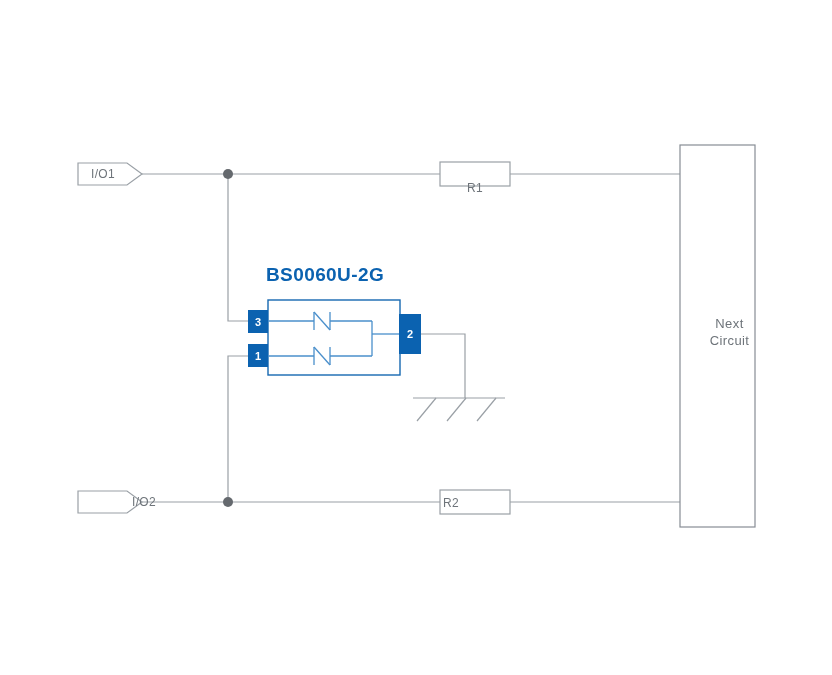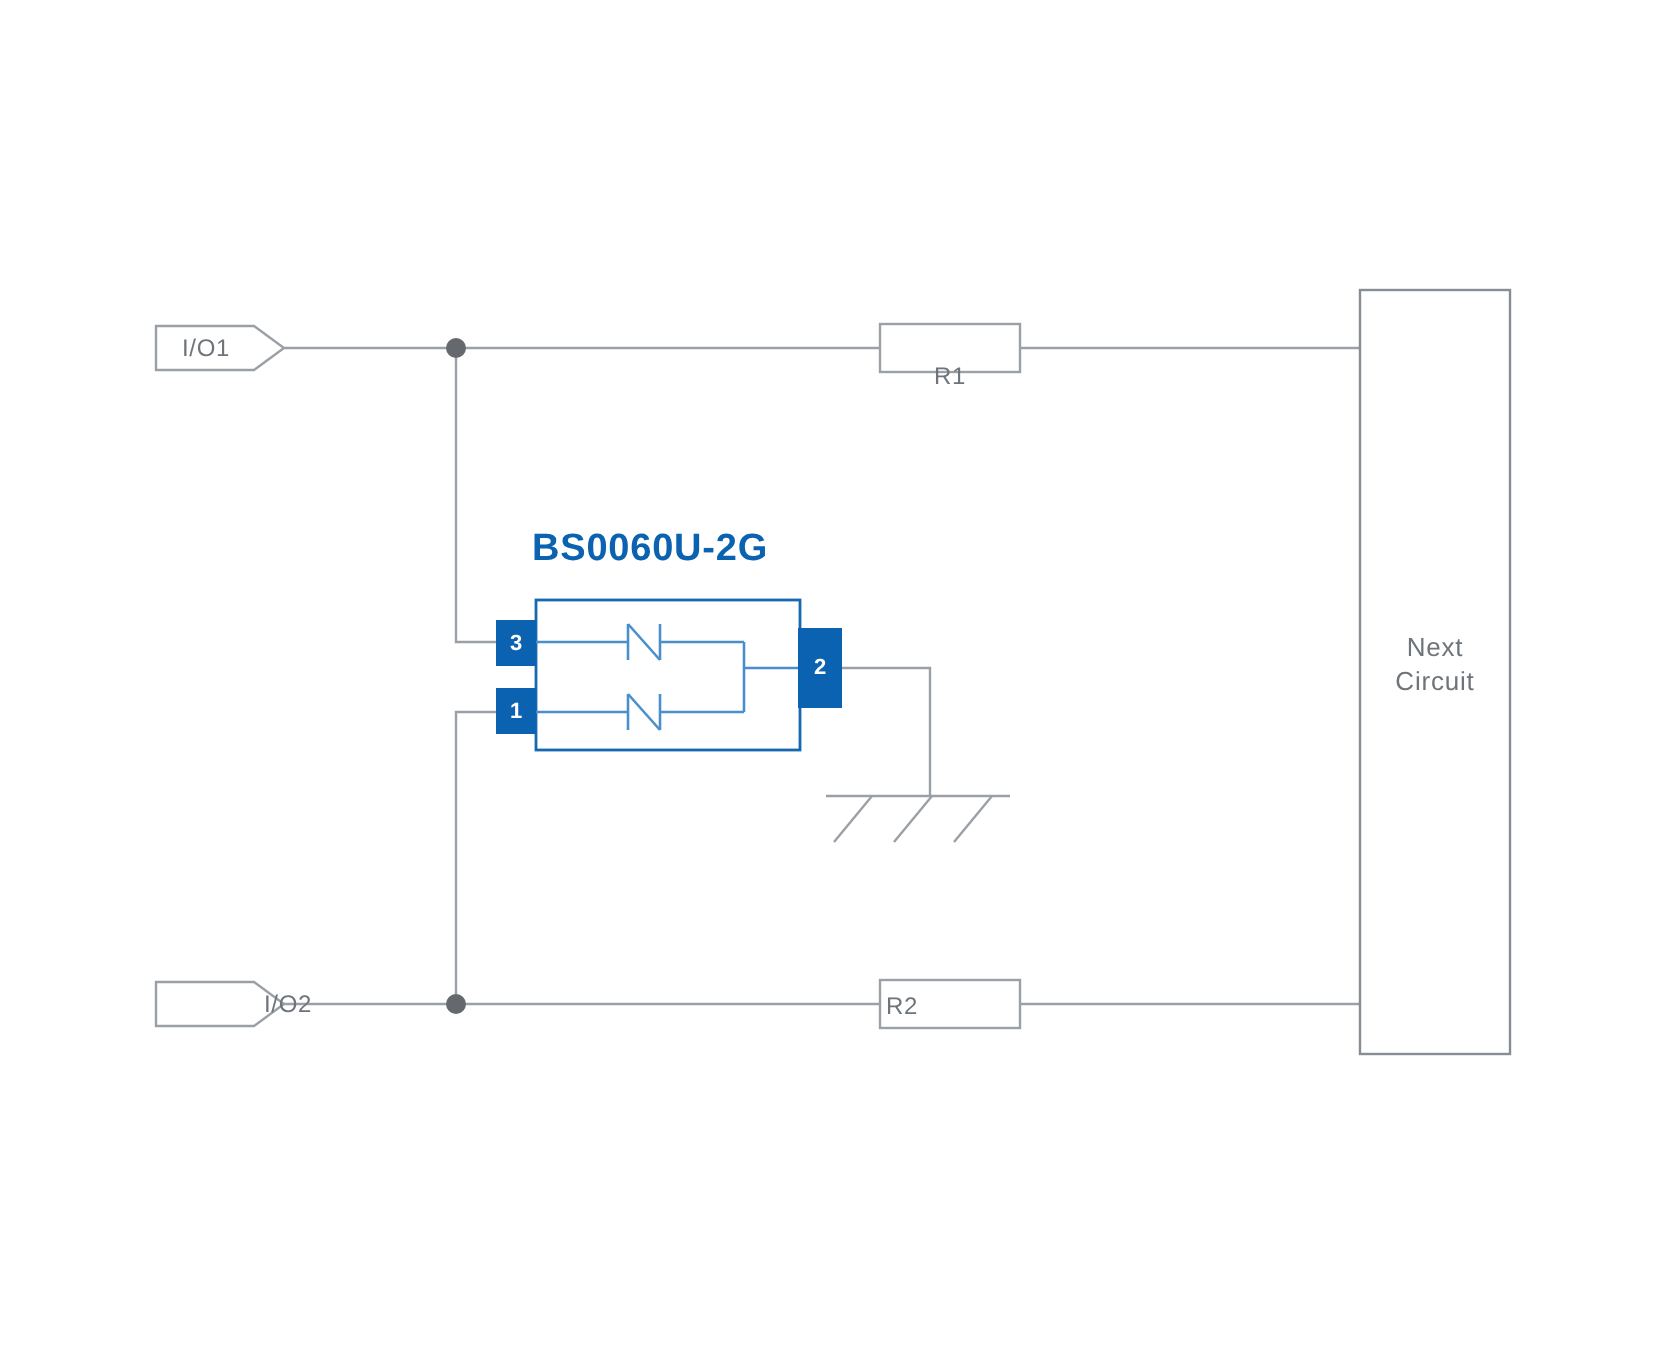"Next" .next-circuit-label { padding-left: none -> 12px }
